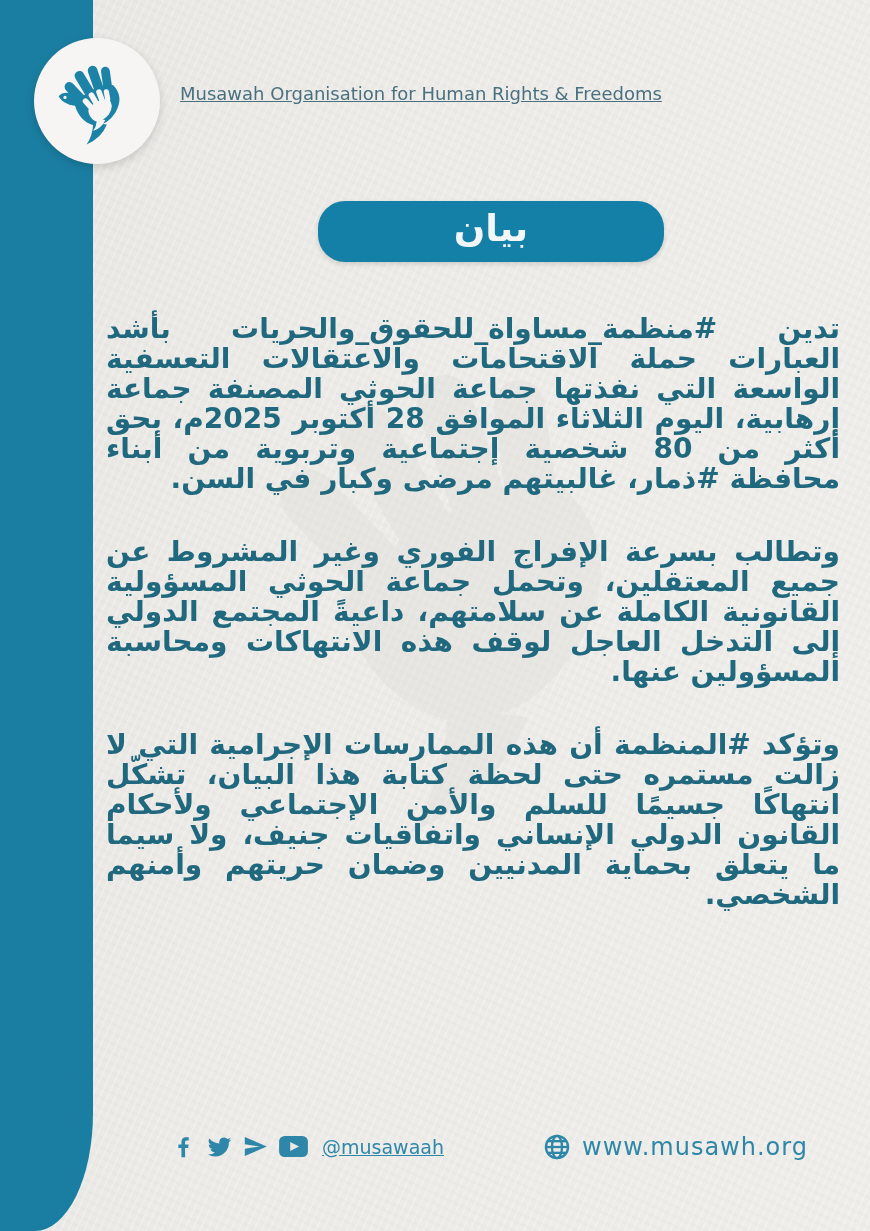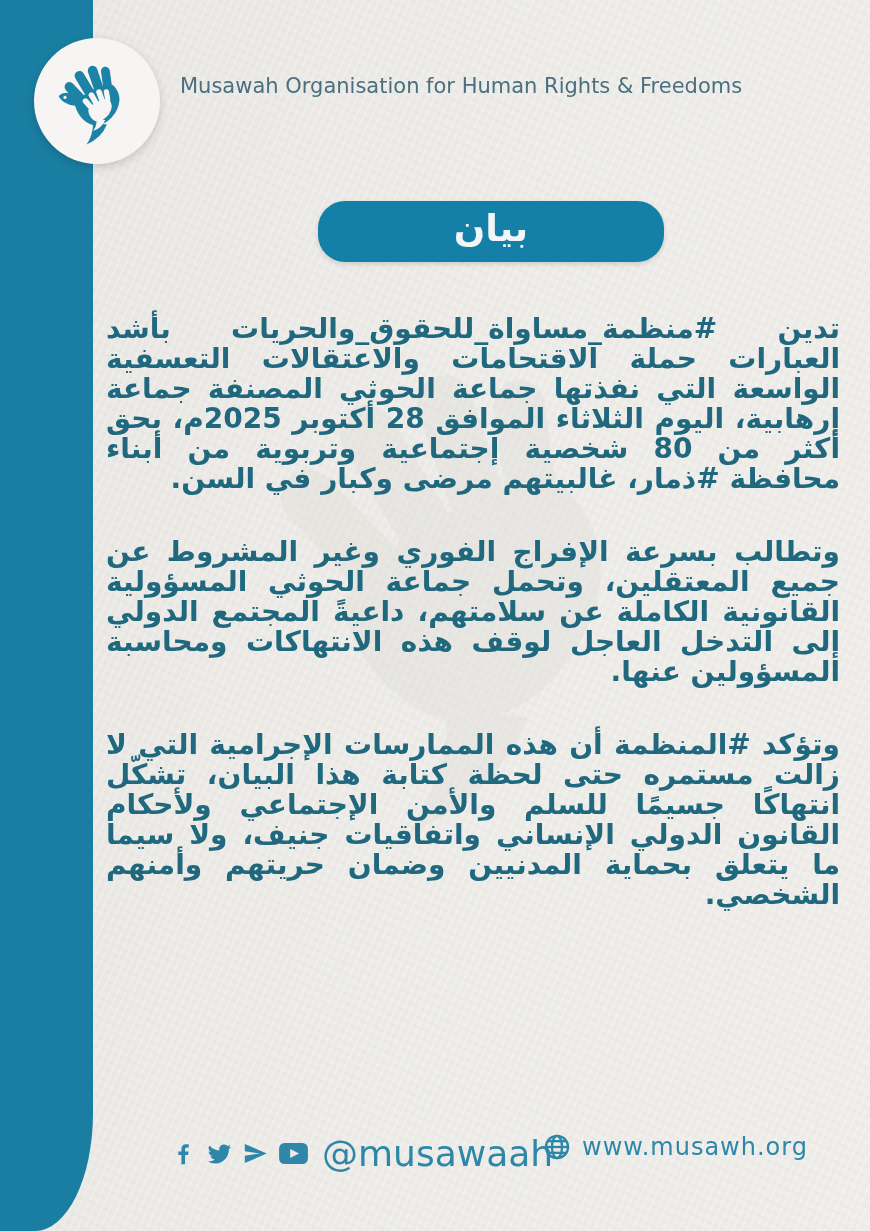"Musawah Organisation for Human Rights" .org-en { font-size: 21px -> 18px; margin-top: 0 -> 9px; text-decoration: none -> underline }
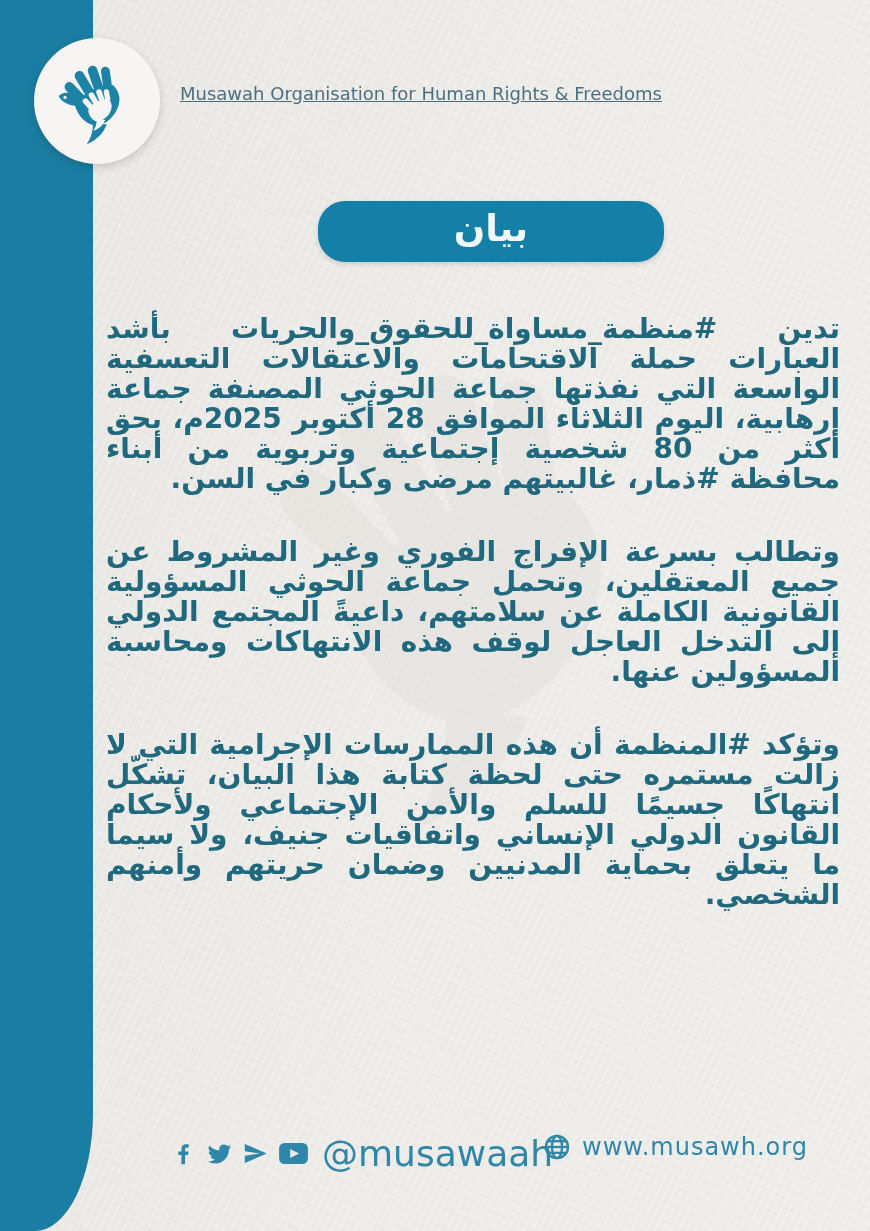"@musawaah" .handle { font-size: 36px -> 19px; text-decoration: none -> underline }
